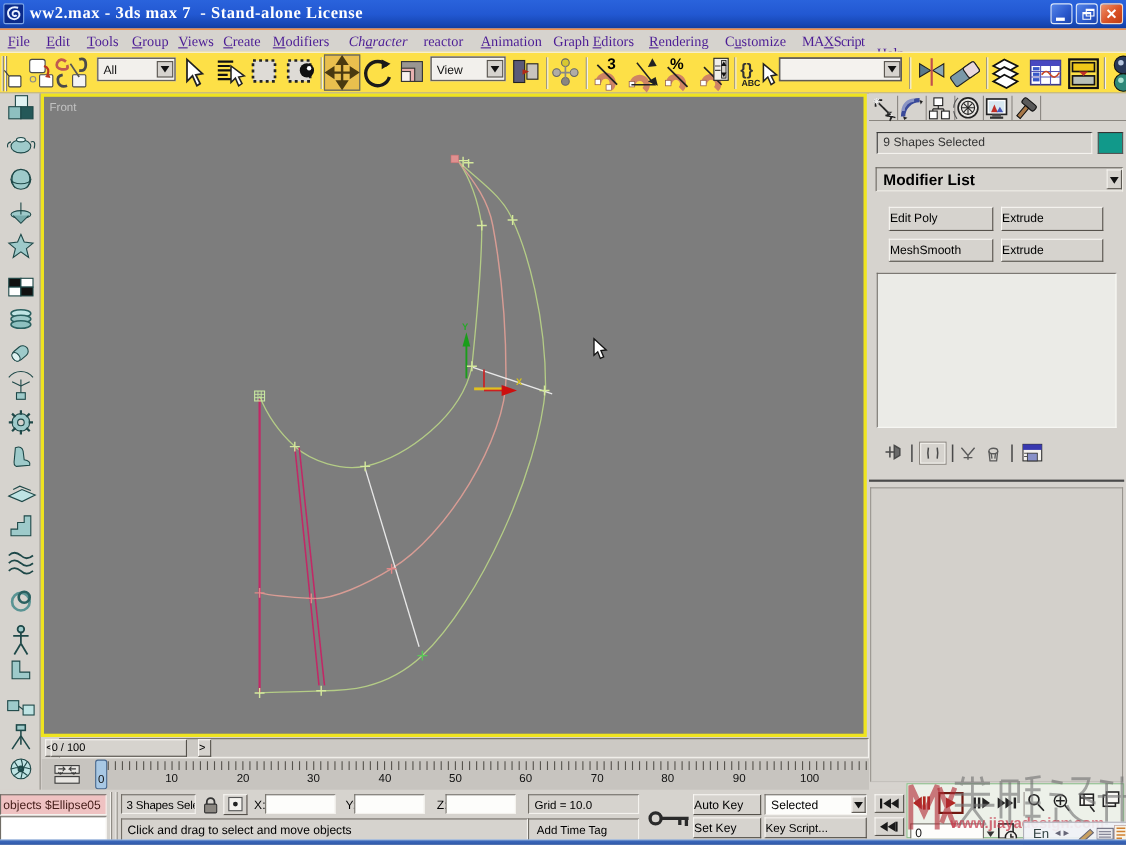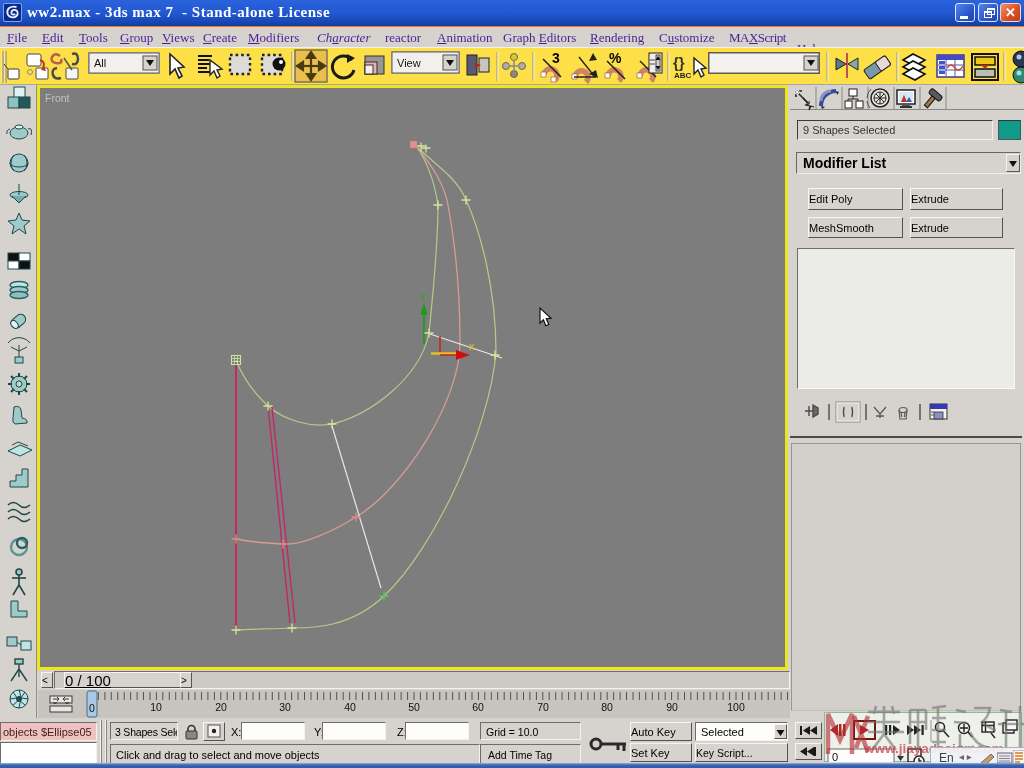"0 / 100" div.abs { font-size: 15px -> 10px; left: 26px -> 8px; text-decoration: underline -> none }
